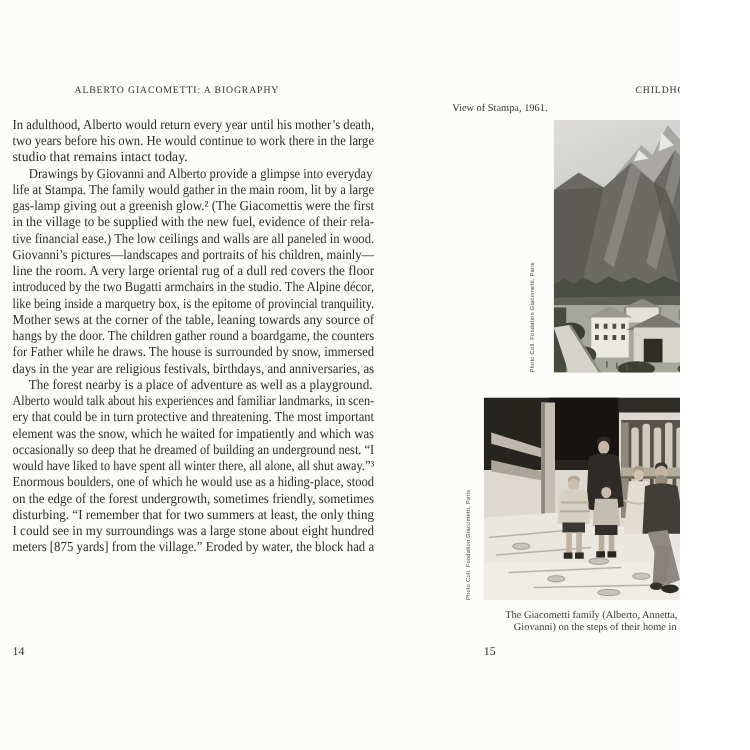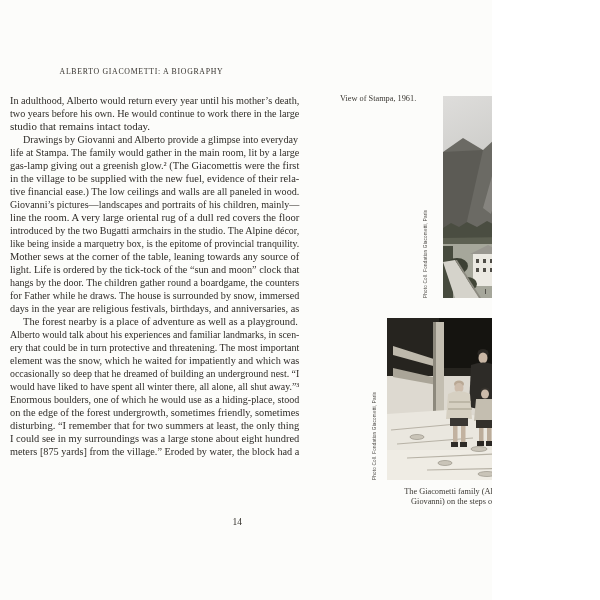"ALBERTO GIACOMETTI: A BIOGRAPHY" .canvas { width: 492px -> 544px }
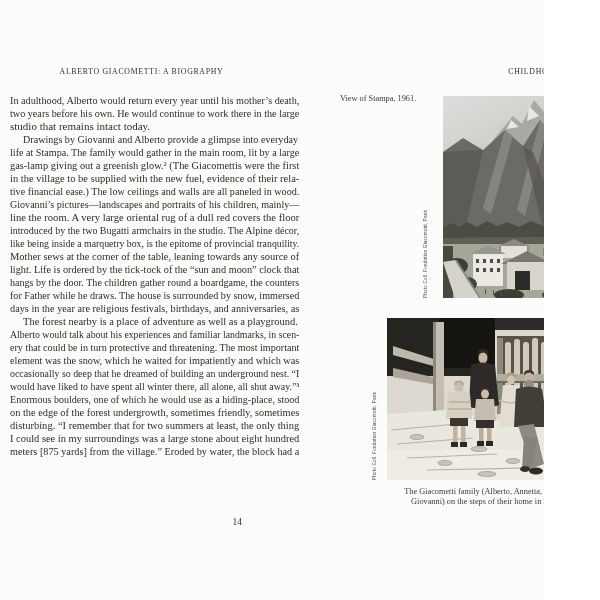"View of Stampa, 1961." .cap-stampa { text-align: none -> right; top: 94px -> 82px }
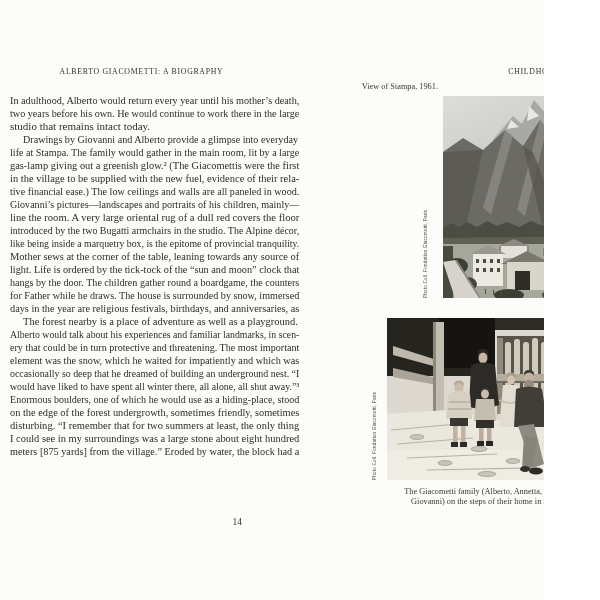"light. Life is ordered by" div.bodyline { html: <div><span>light. Life is ordered by the tick-tock of the “sun and moon” clock that</span></div> -> none }
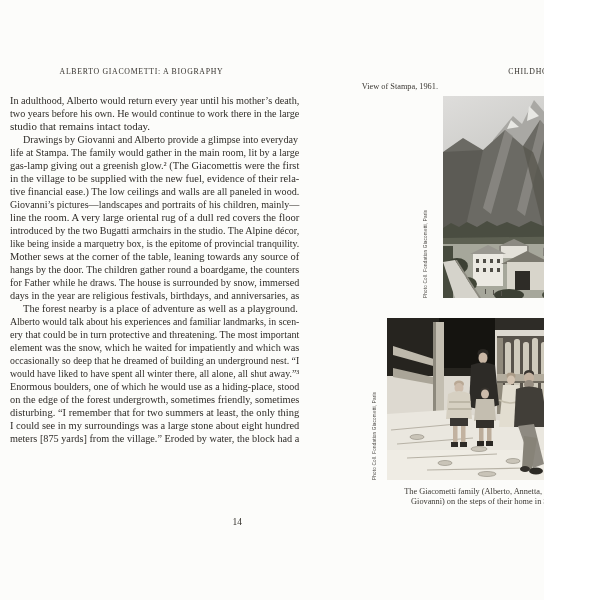"14" .page-num { text-align: right -> left }
